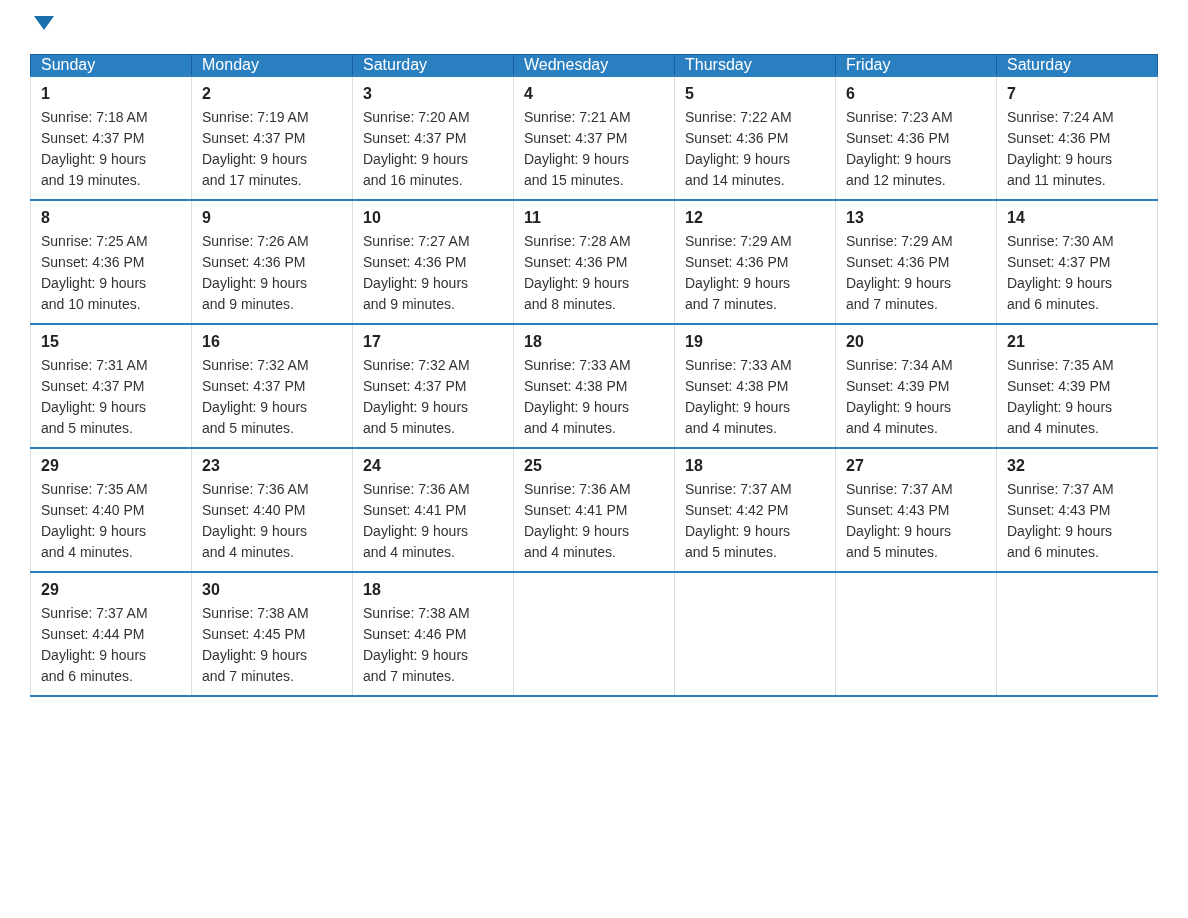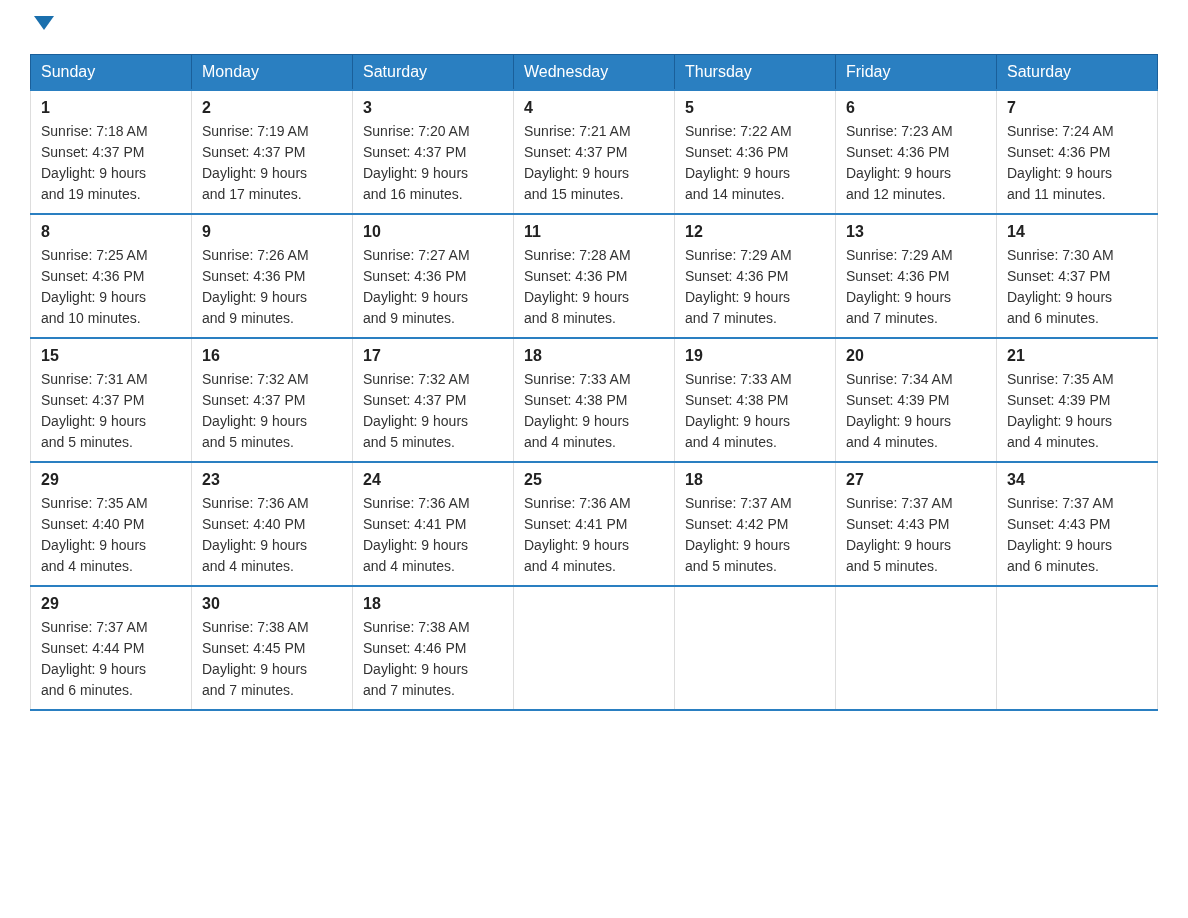"Sunday" .calendar th { padding: 8px 10px -> 1px 10px }
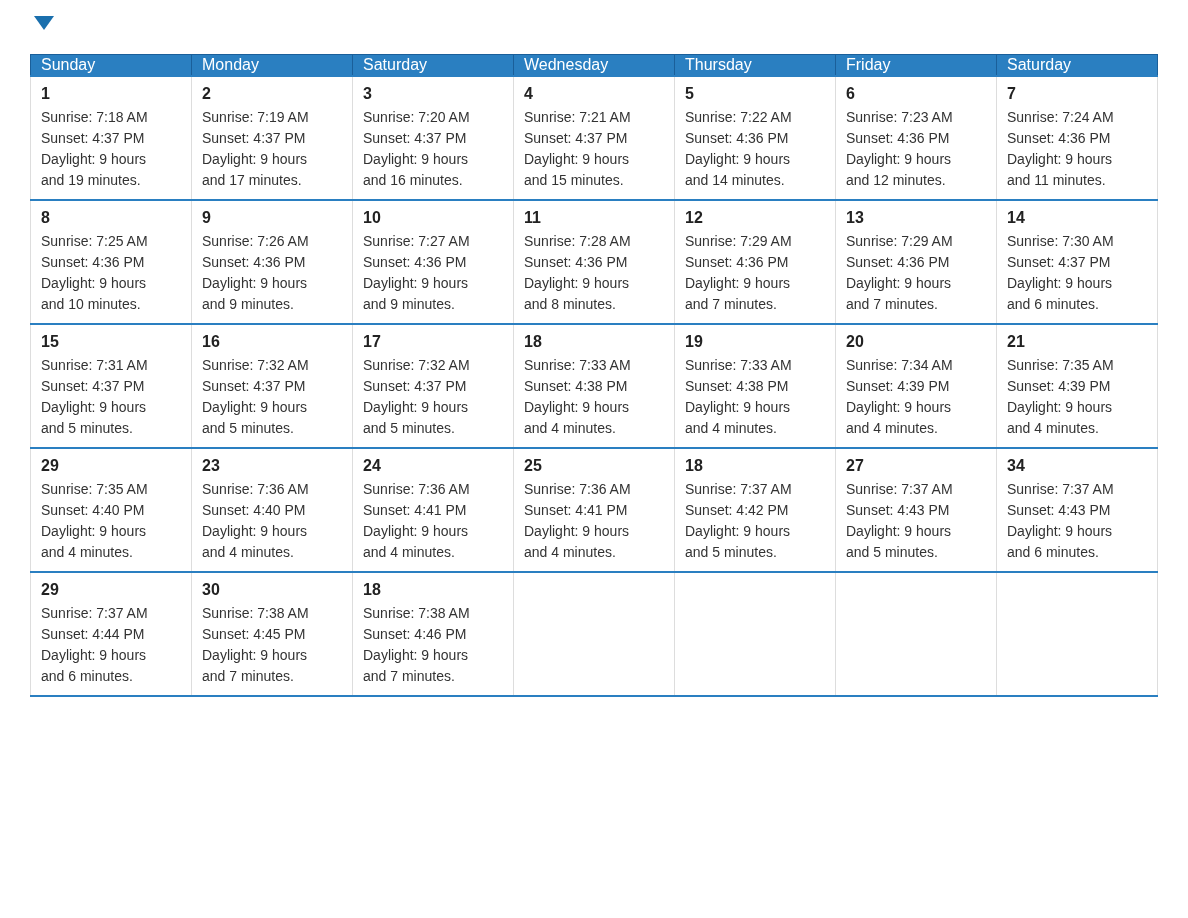"34" div.day-number { text: 34 -> 32 }
